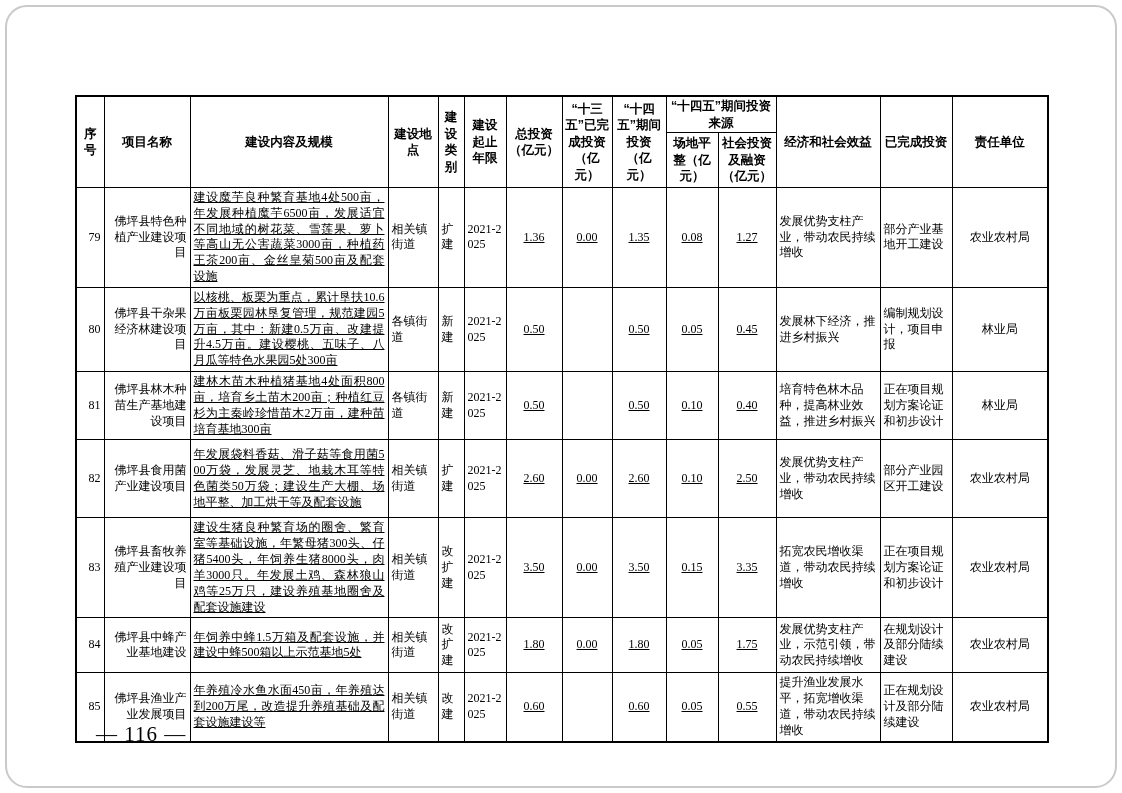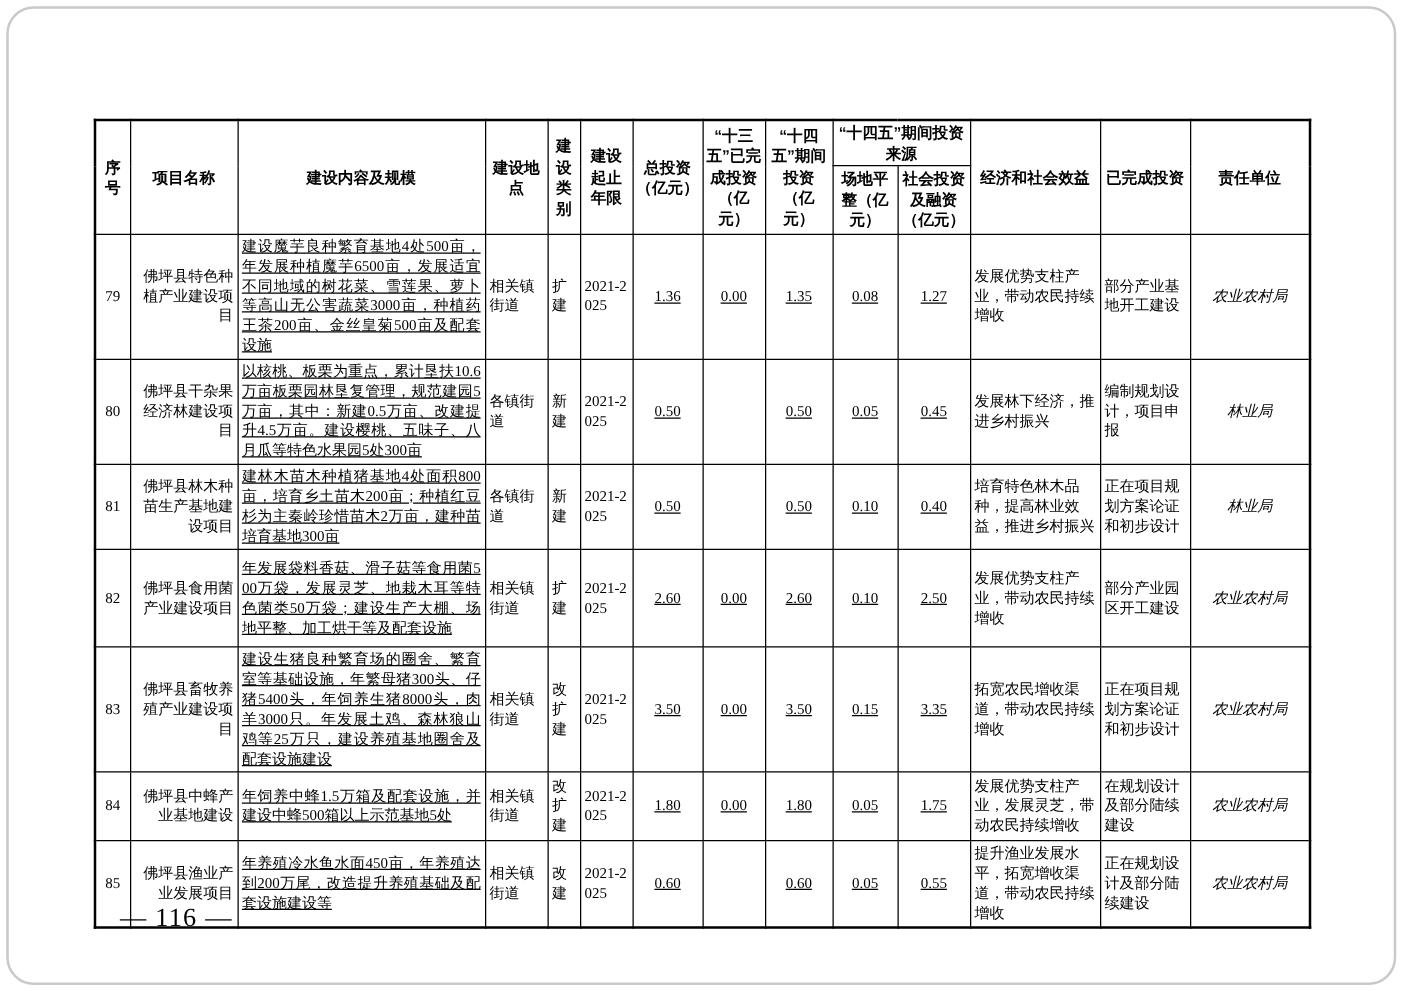"79" td.c-no { text-align: center -> right }
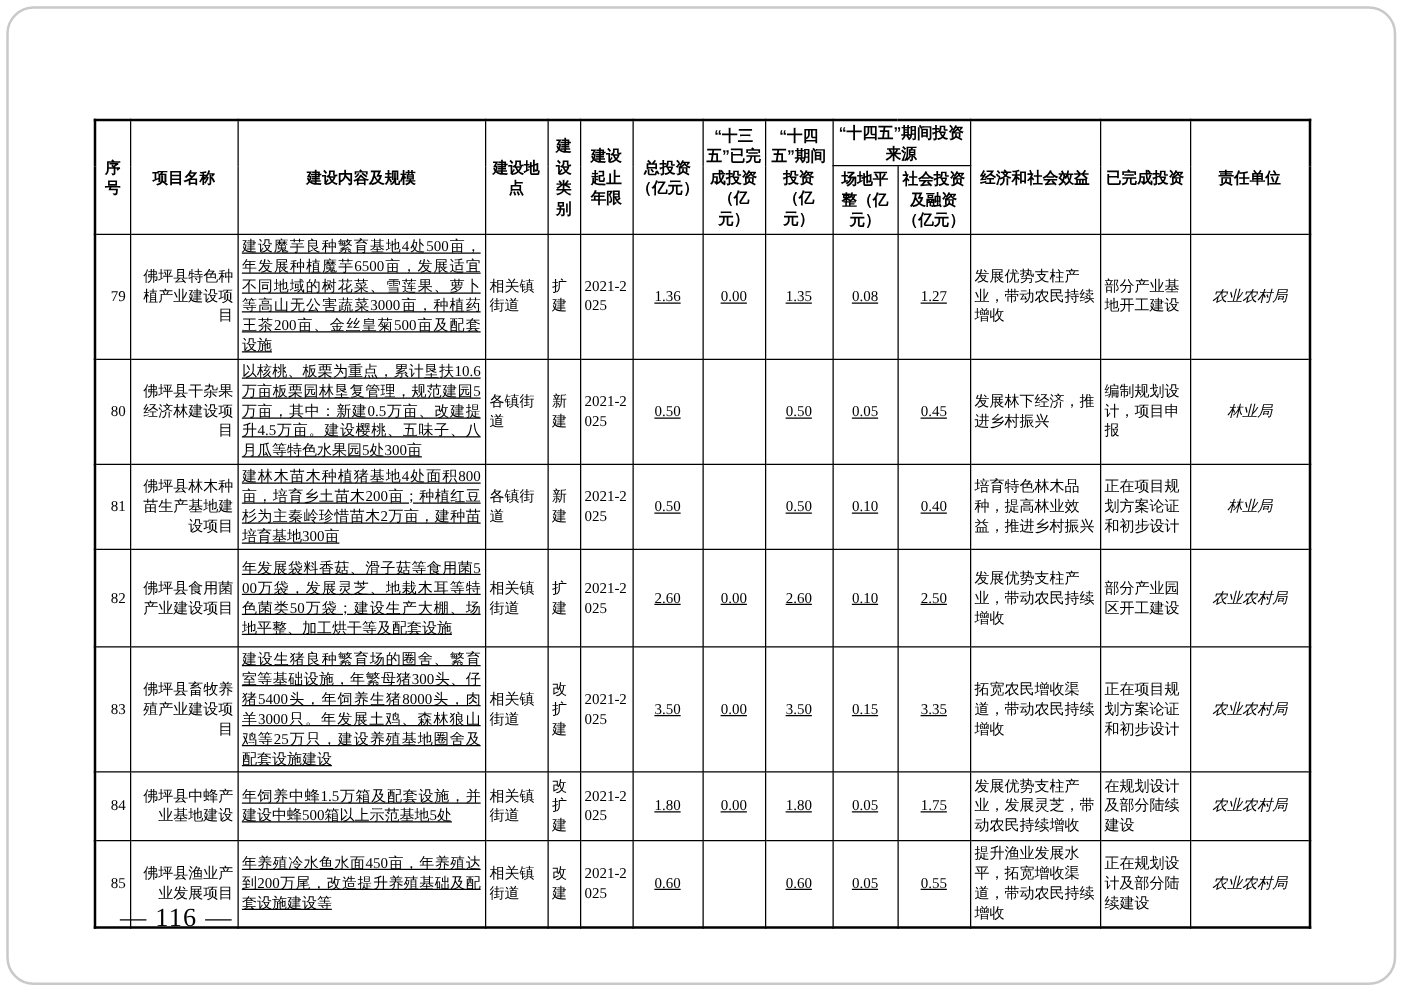"农业农村局" td.c-unit { font-style: italic -> none }
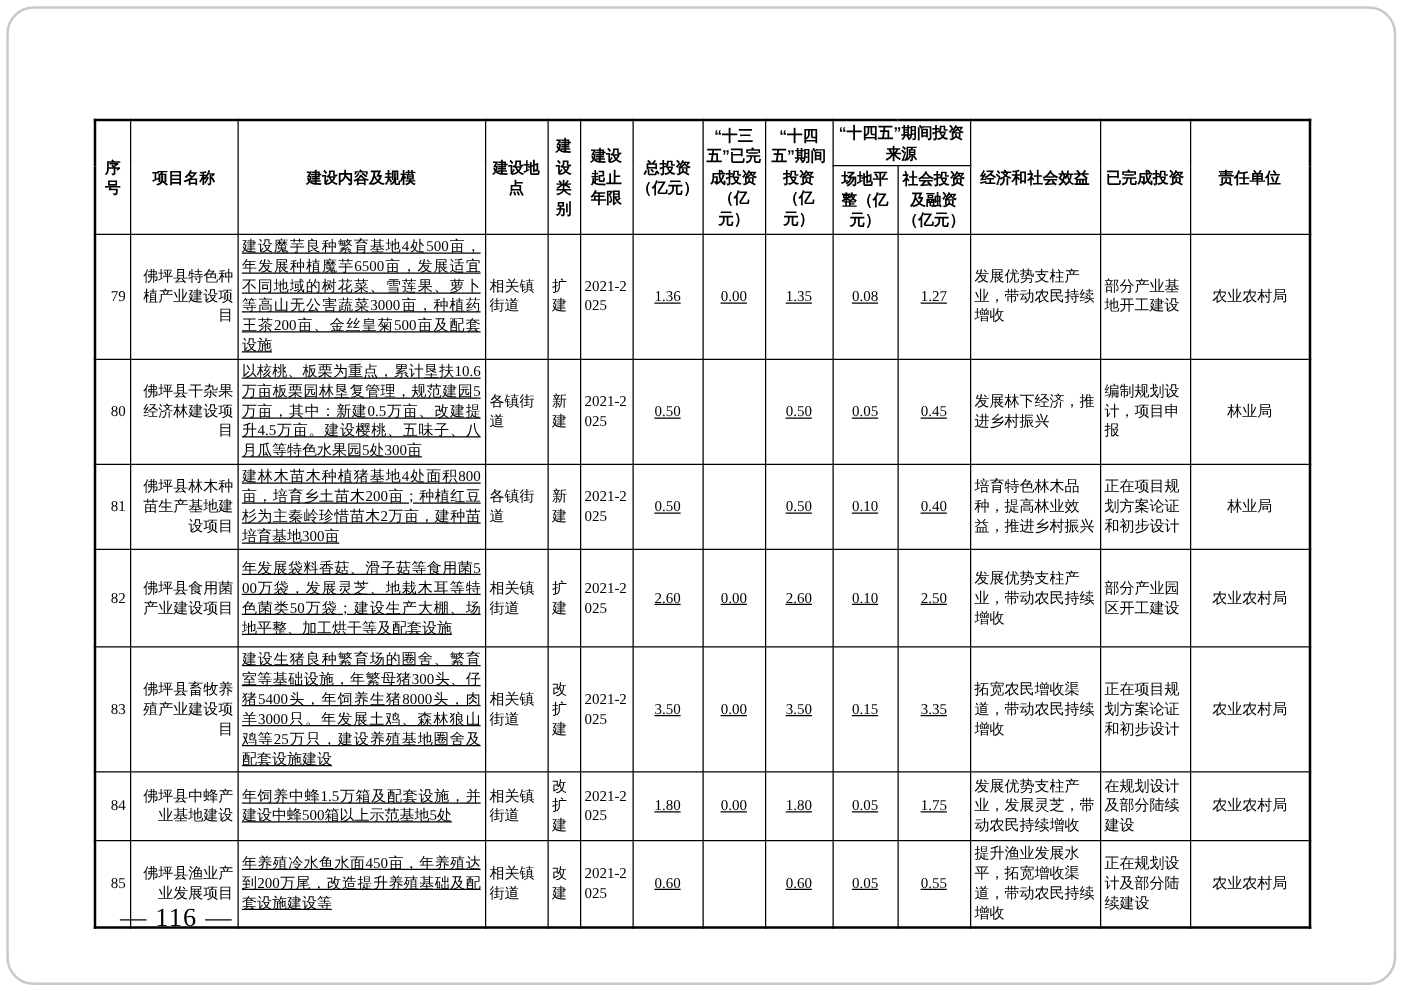"发展优势支柱产业，发展灵芝，带动农民持续增收" td.c-benefit { text: 发展灵芝 -> 示范引领 }
